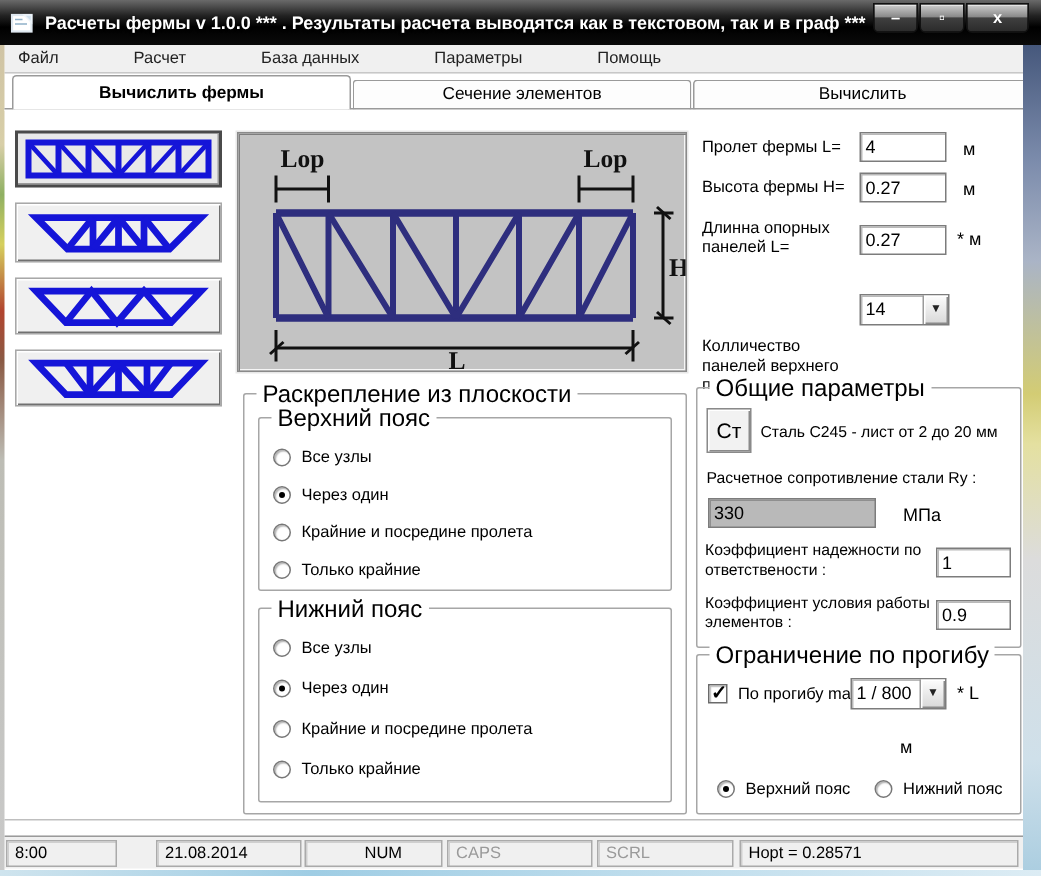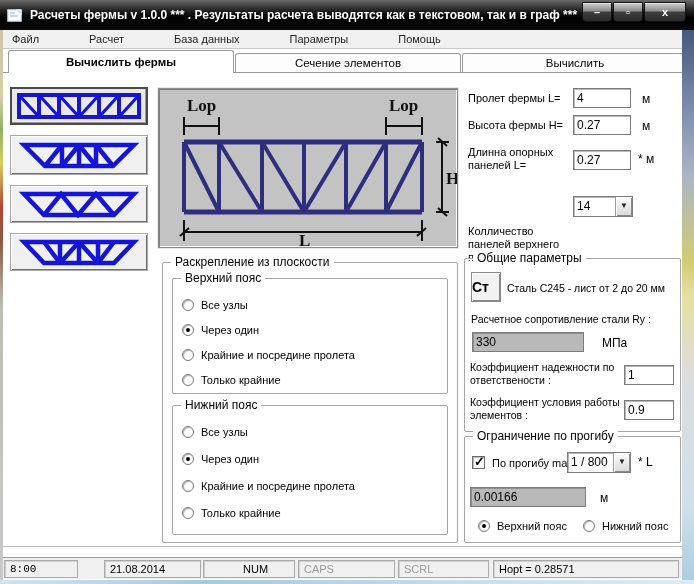"Раскрепление из плоскости" .group > .legend { font-size: 12px -> 16px }
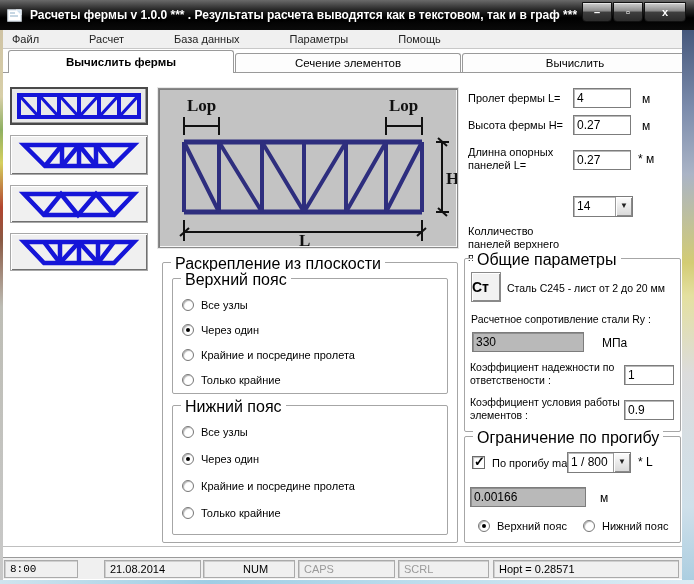"Ст" .steel-btn { font-weight: bold -> normal; text-align: left -> center }
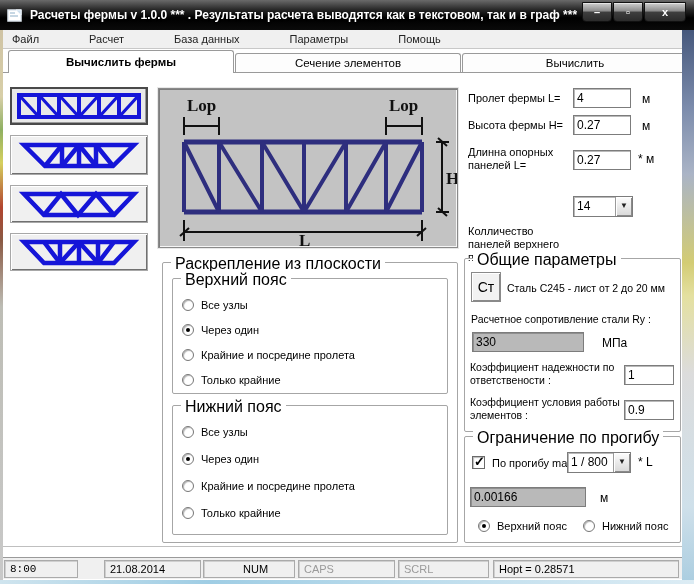"0.00166" div.field { html: <div>0.00166</div> -> none }
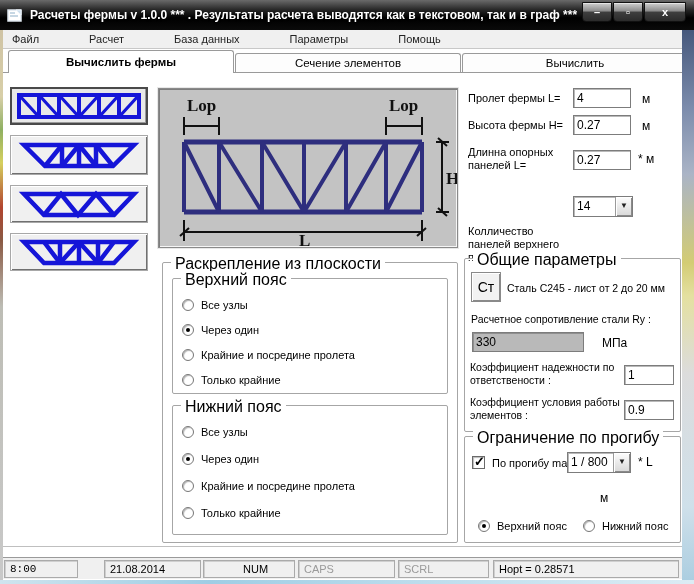"8:00" div.status-panel { font-family: Liberation Mono, monospace -> none }
